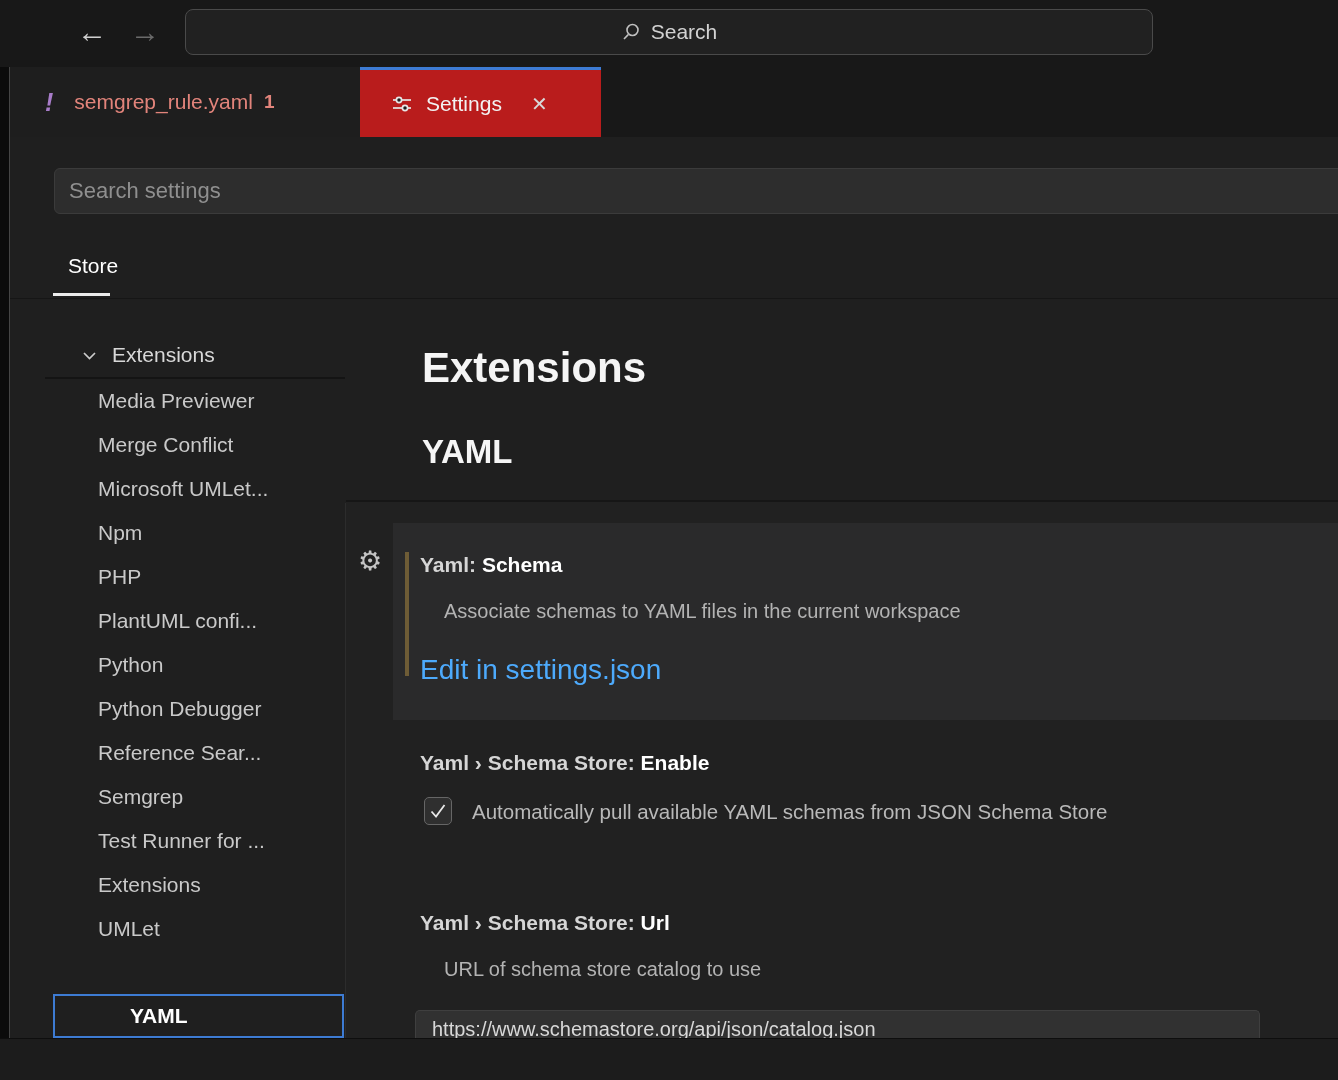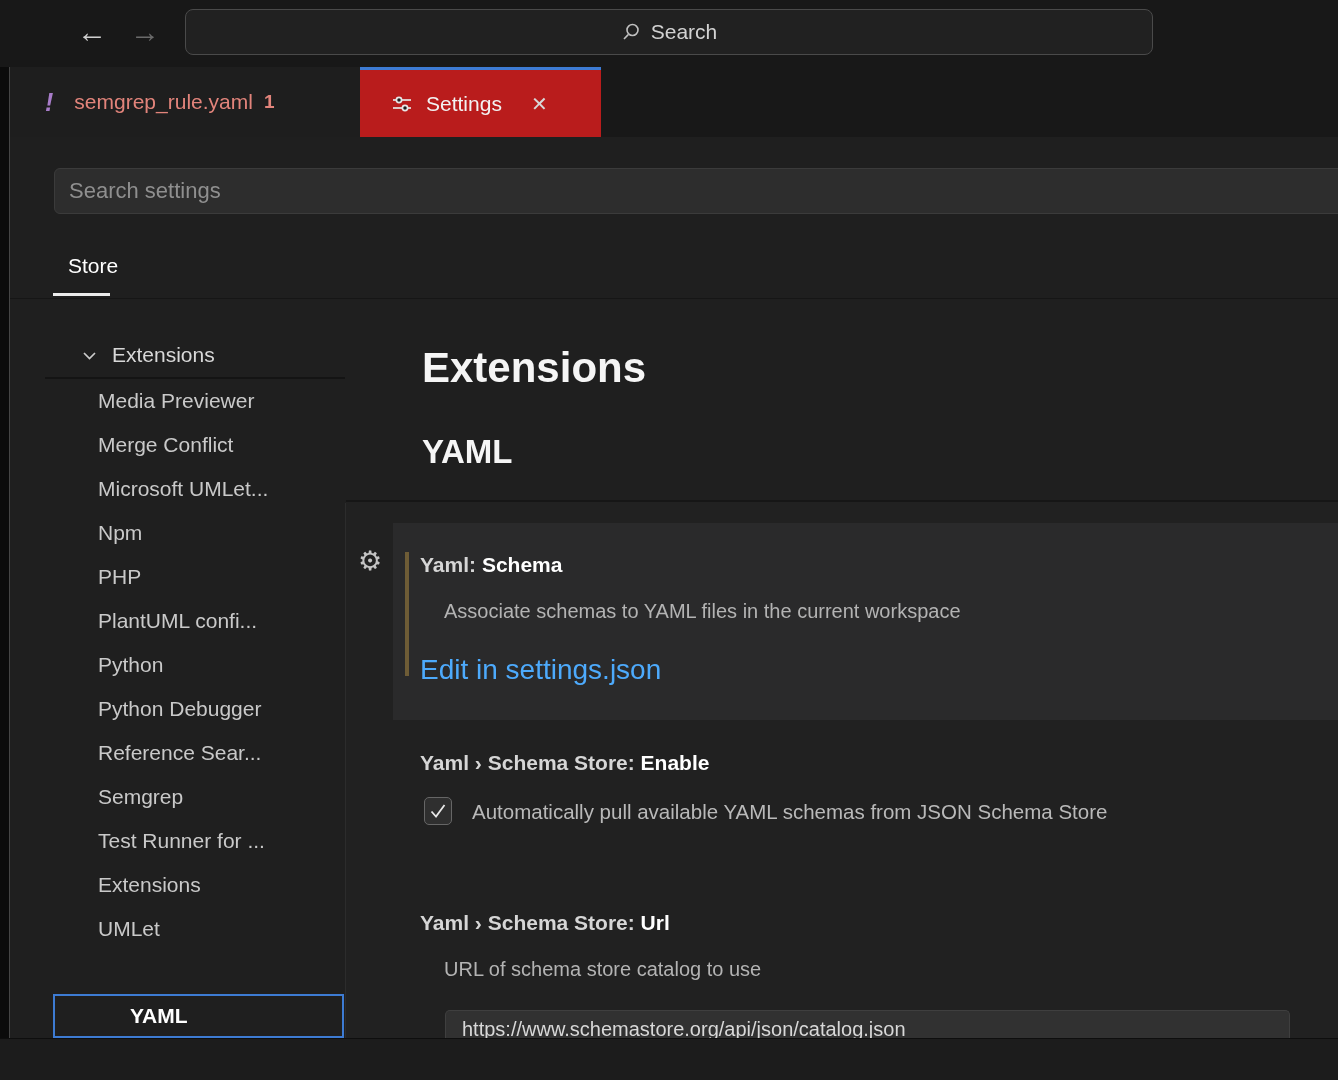"https://www.schemastore.org/api/json/cat" .url-input { margin-left: 30px -> none }
